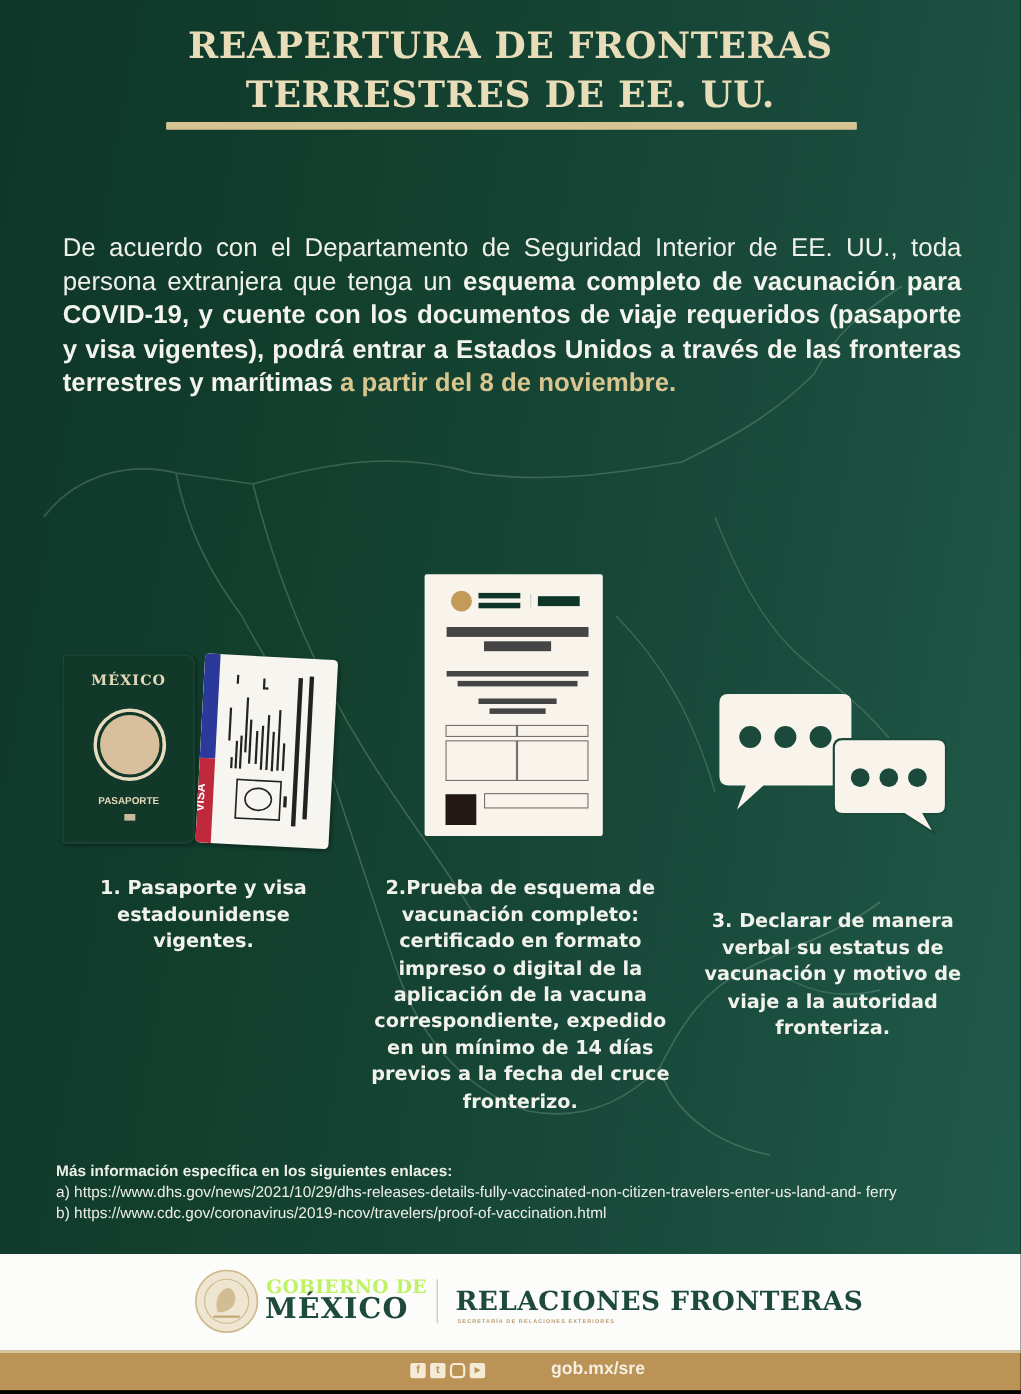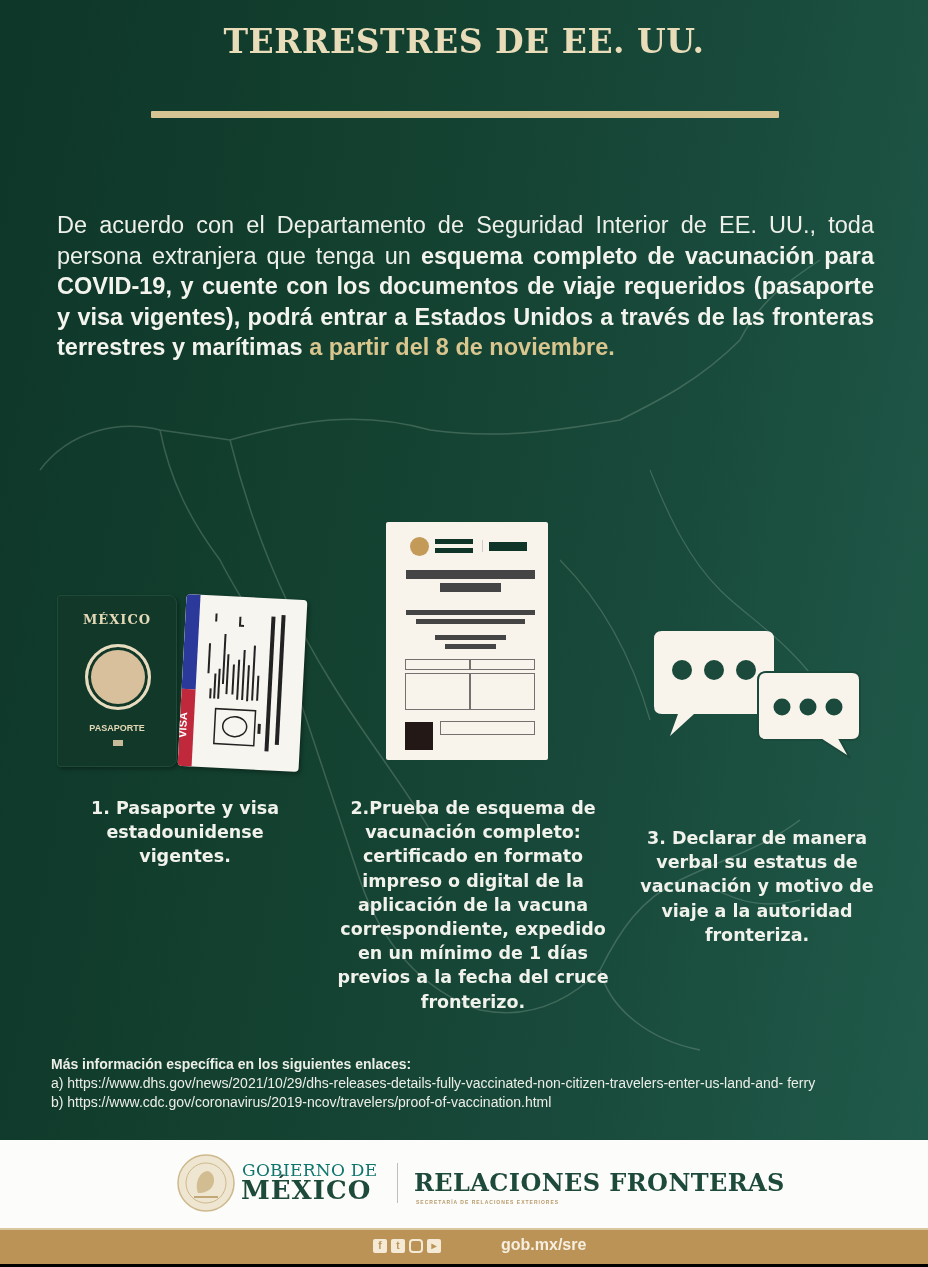"REAPERTURA DE FRONTERAS" div { html: none -> <div>REAPERTURA DE FRONTERAS</div> }
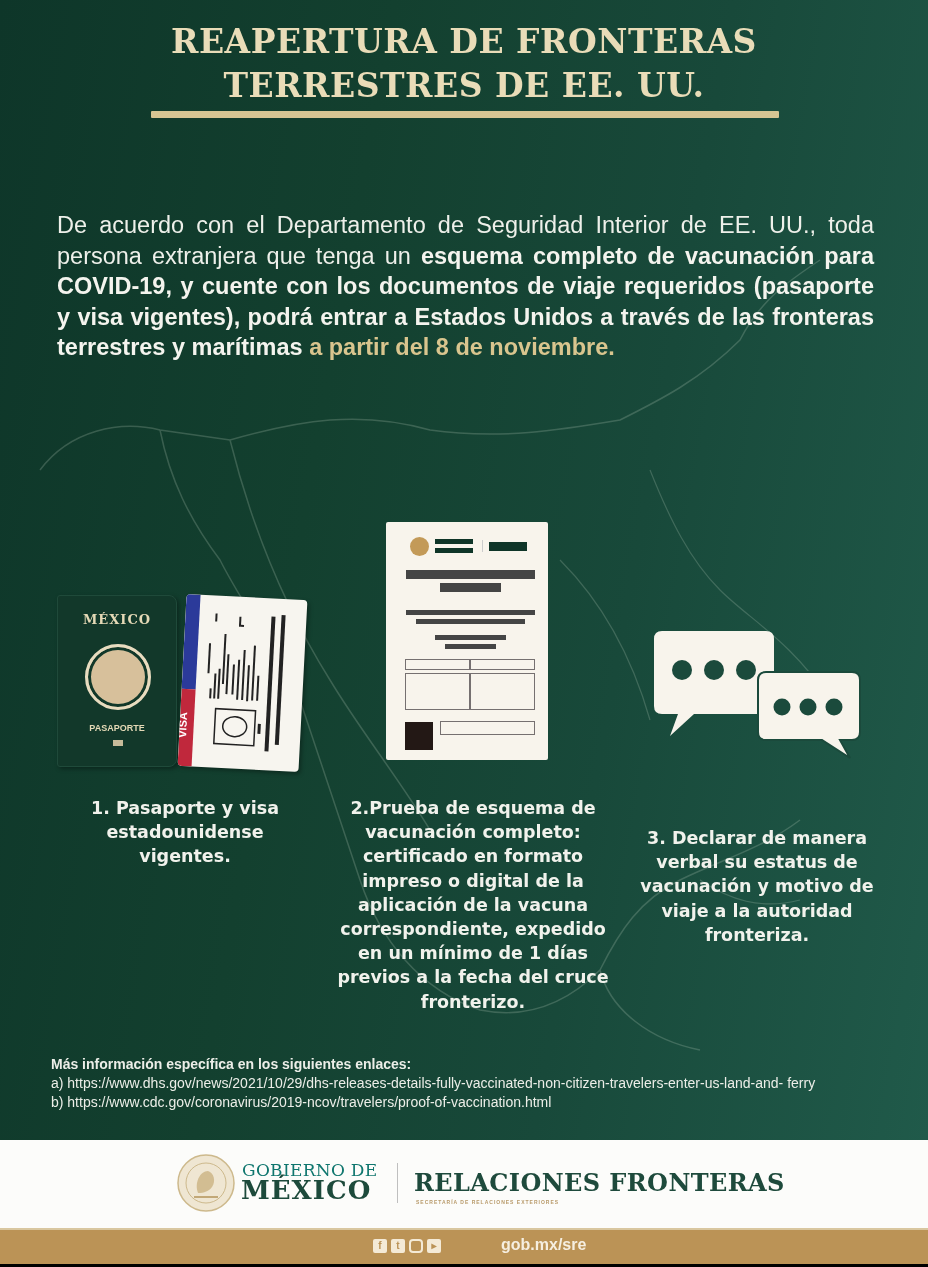"Prueba de esquema de vacunación" span { text: 1 -> 14 }
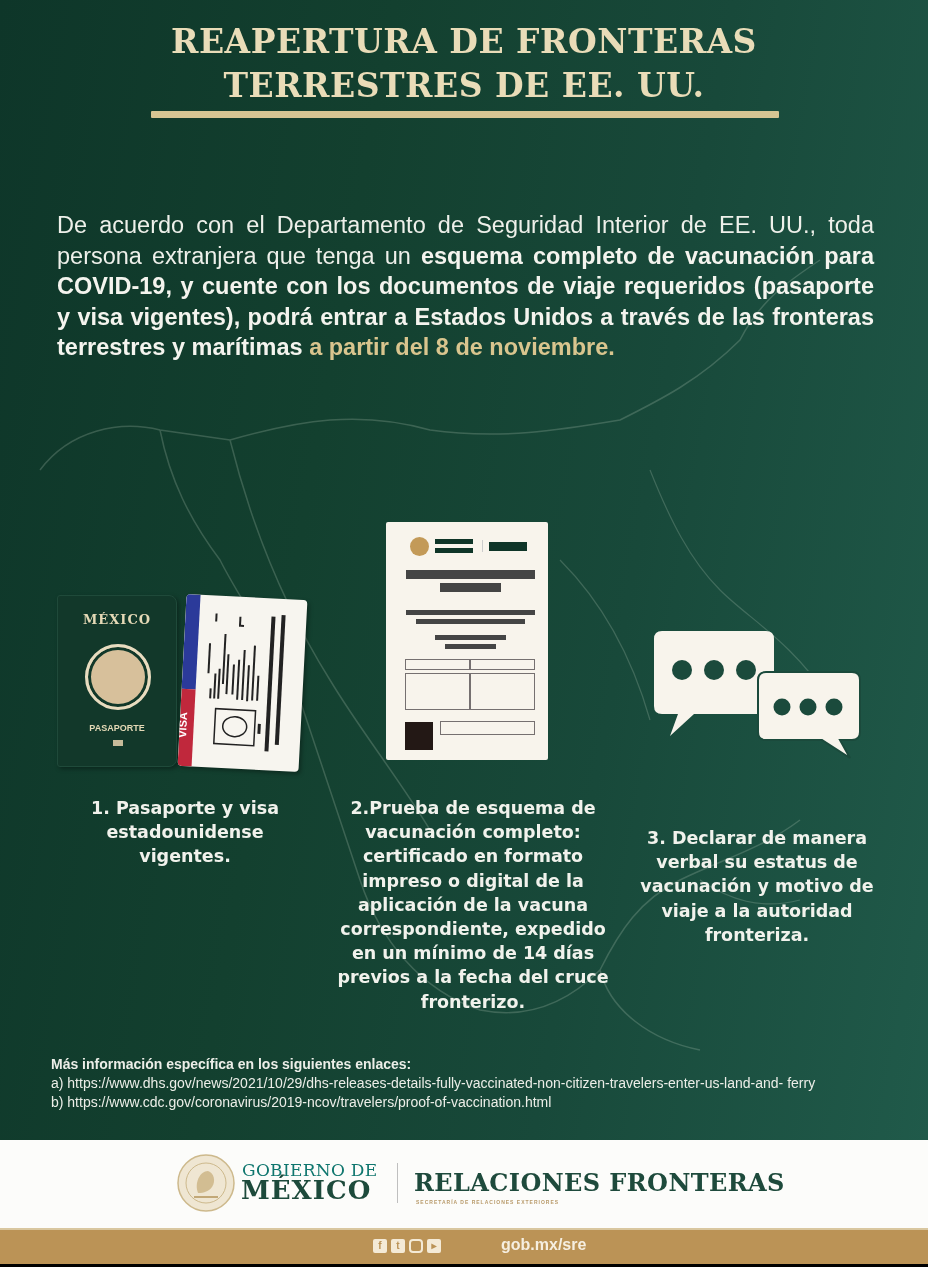"GOBIERNO DE" .gob1 { color: #0f766e -> #bef264; font-weight: normal -> bold }
